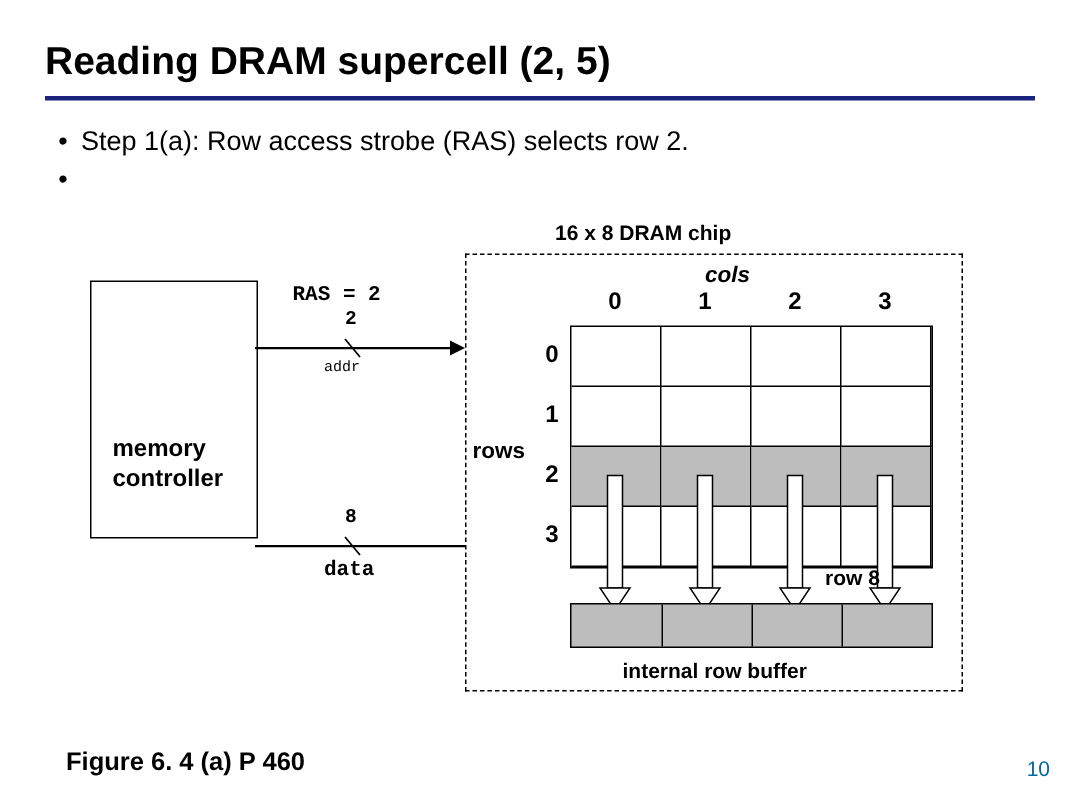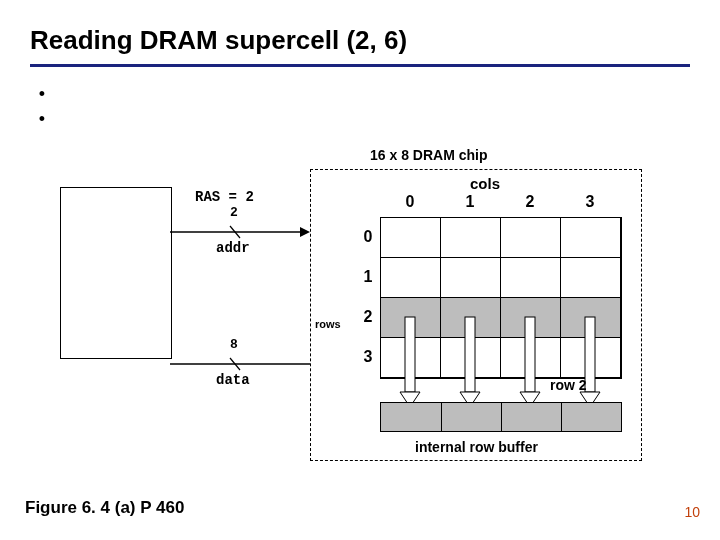"Reading DRAM supercell (2, 6)" div.title { text: 6 -> 5 }
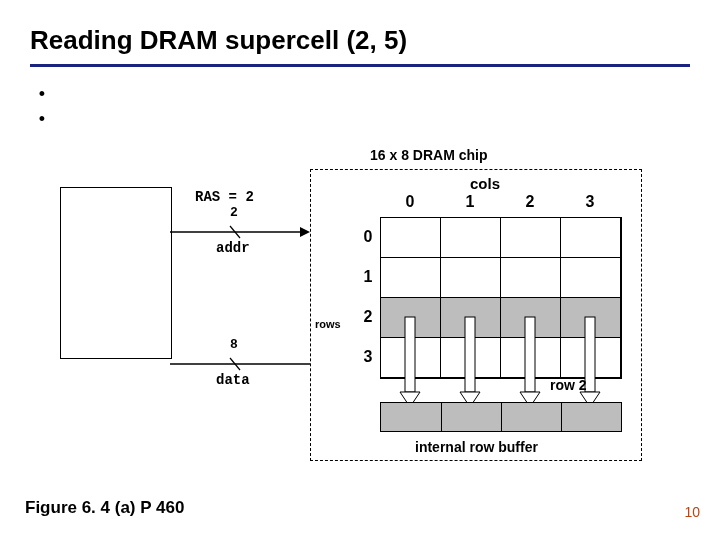"Step 1(a): Row access strobe" div { html: none -> <div>Step 1(a): Row access strobe (RAS) selects row 2.</div> }
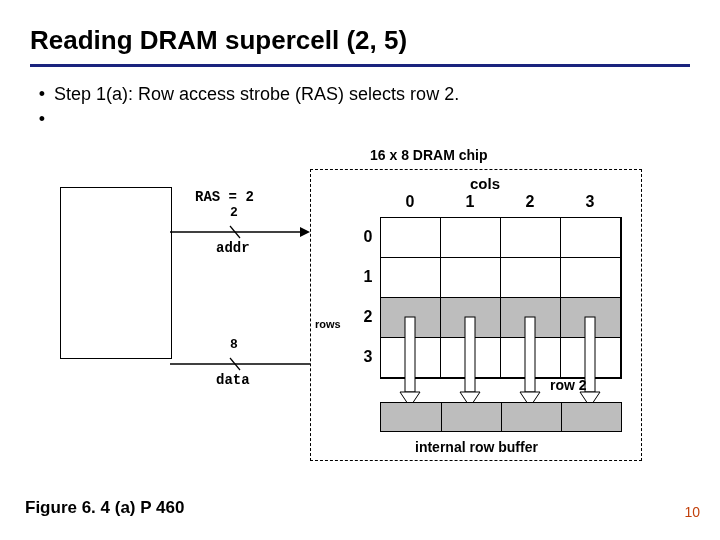"cols" .cols-label { font-style: none -> italic }
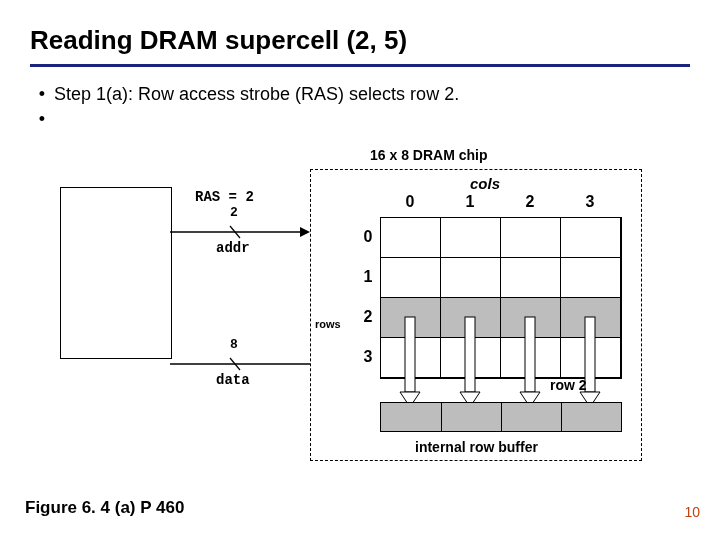"addr" .addr-label { font-size: 14px -> 10px; font-weight: bold -> normal }
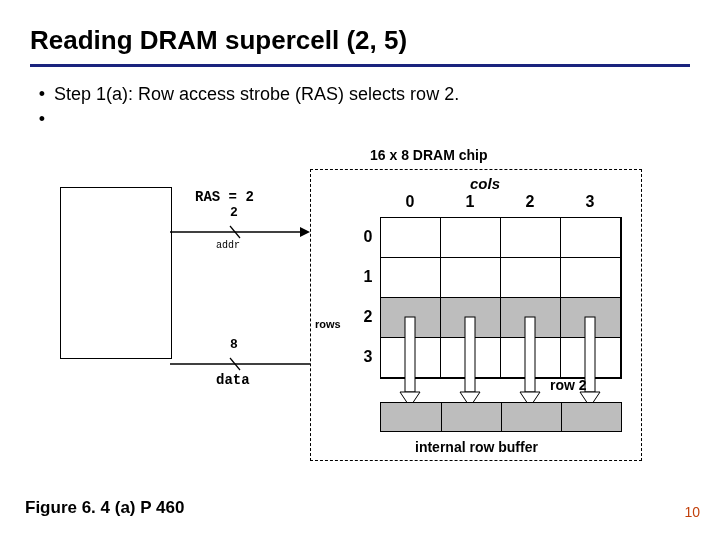"memory" div.mc-text { html: none -> <div> <span>memory</span><br> <span>controller</span> </div> }
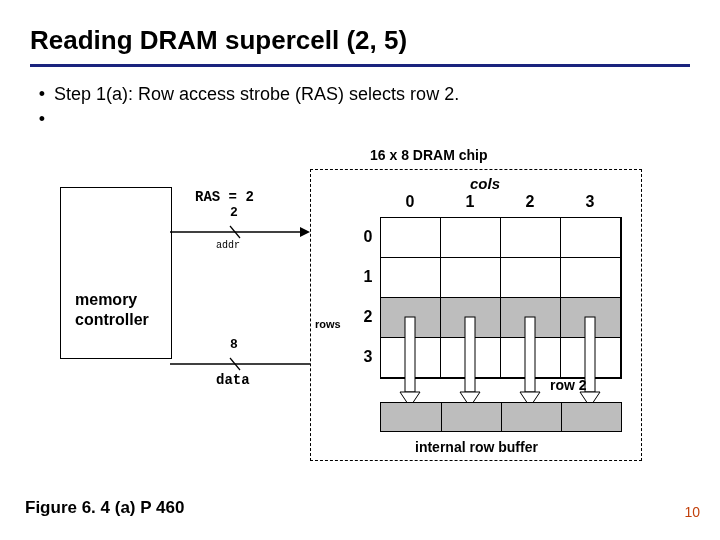"rows" .rows-label { font-size: 11px -> 15px; margin-top: 26px -> none }
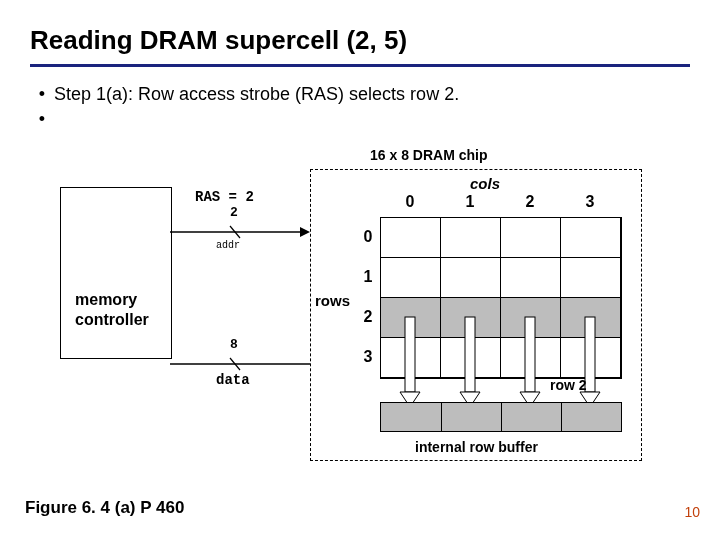"row 2" div.row2-label { text: 2 -> 8 }
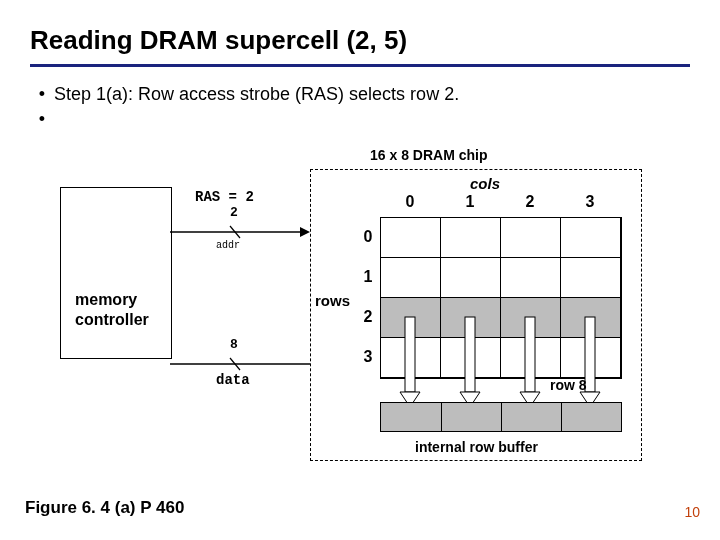"Figure 6. 4 (a) P" .figcap { left: 25px -> 44px }
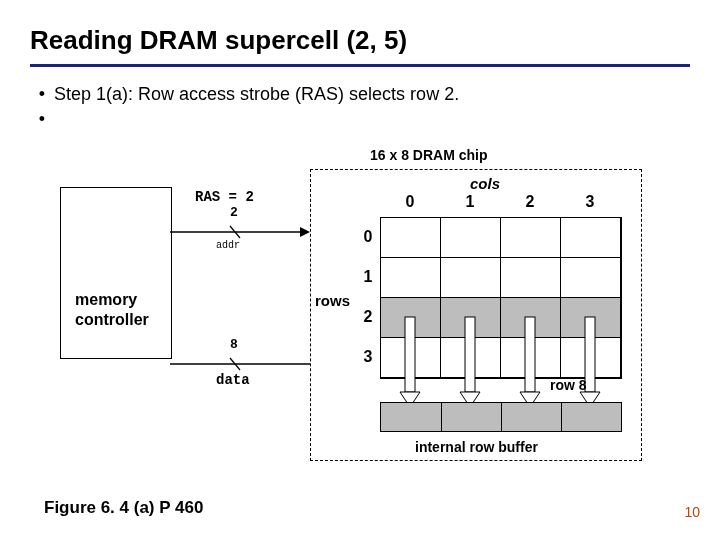"10" .pagenum { color: #c2410c -> #0369a1 }
